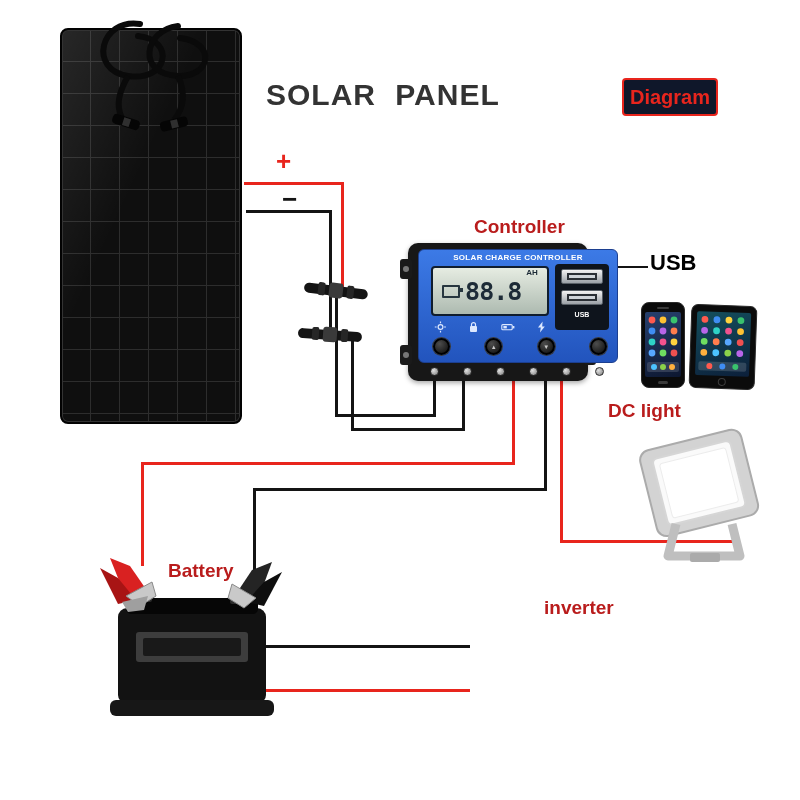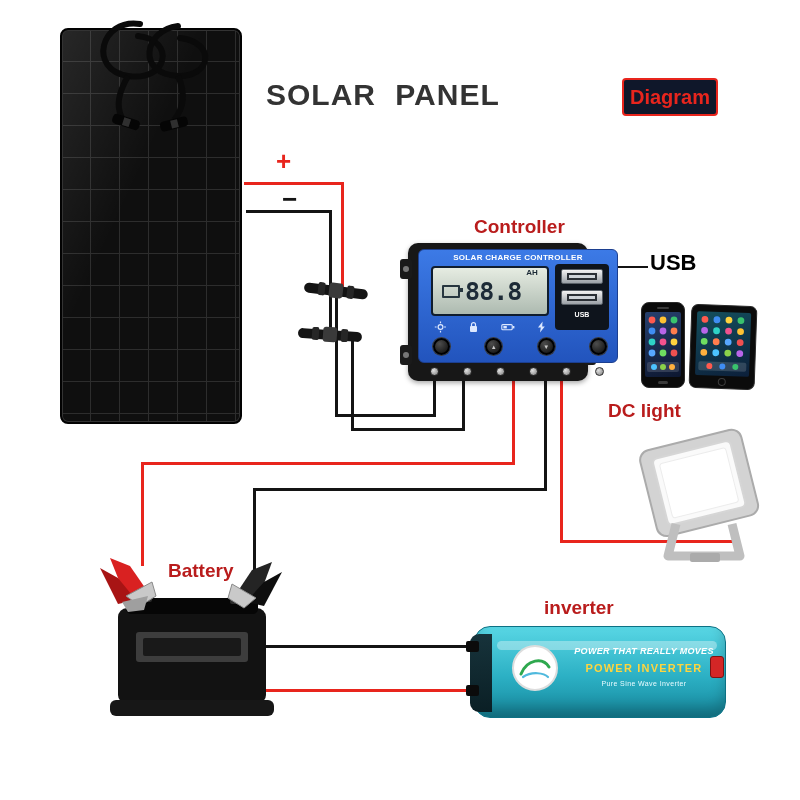"POWER THAT REALLY MOVES" div.inv { html: <div> <div> <div></div> </div> <div></div> <div></div> <div></div> <div> <svg> <path></path> <path></path> </svg> </div> <div> <div>POWER THAT REALLY MOVES</div> <div>POWER INVERTER</div> <div>Pure Sine Wave Inverter</div> </div> <div></div> </div> -> none }
